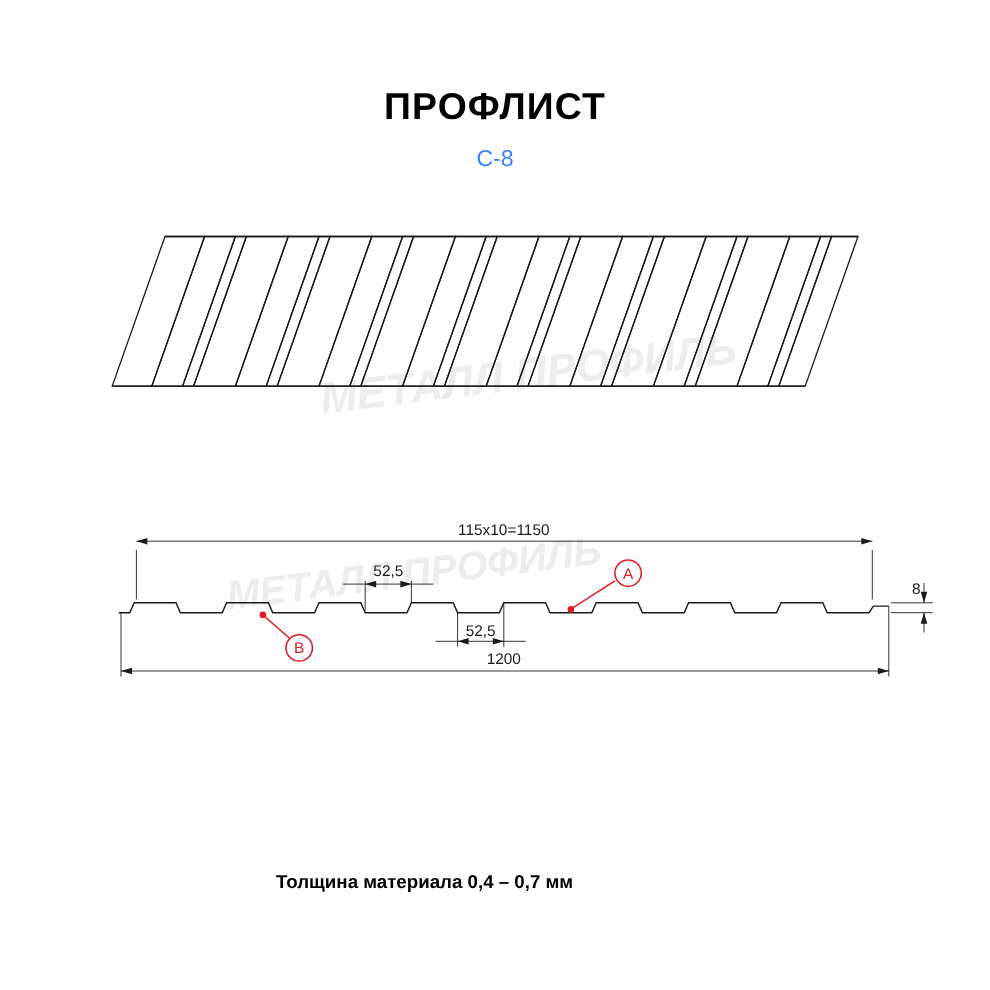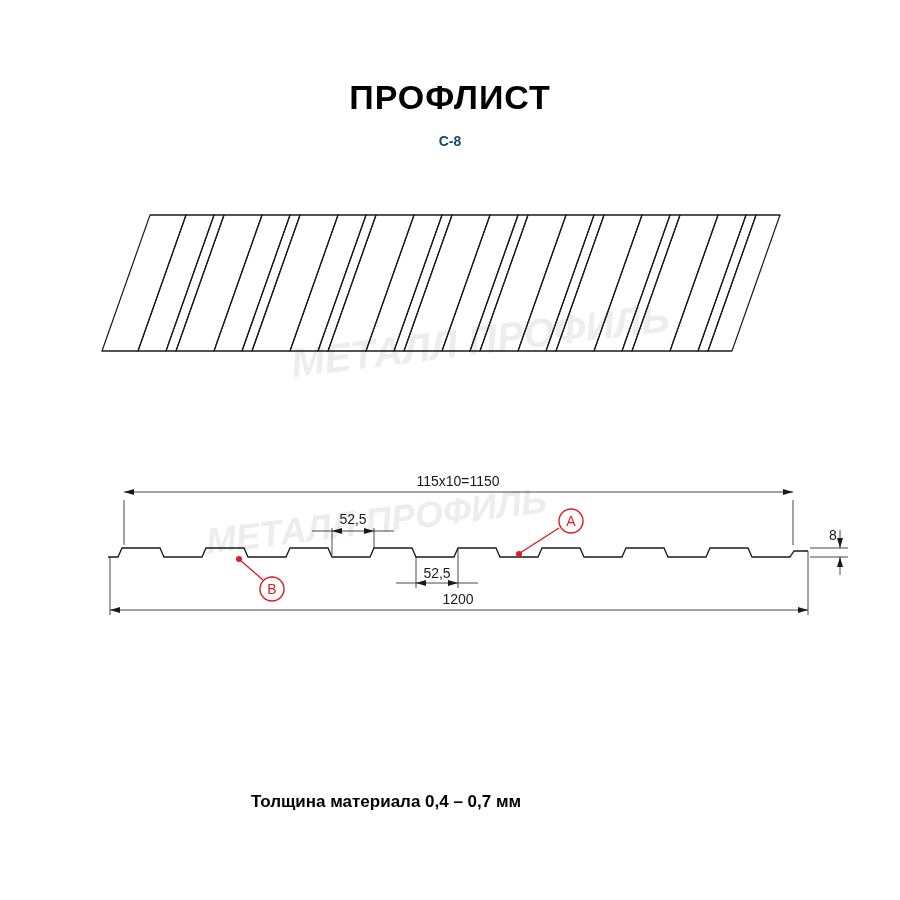"С-8" .subtitle { color: #0c4a6e -> #3b82f6; font-size: 14px -> 21px; font-weight: bold -> none }
